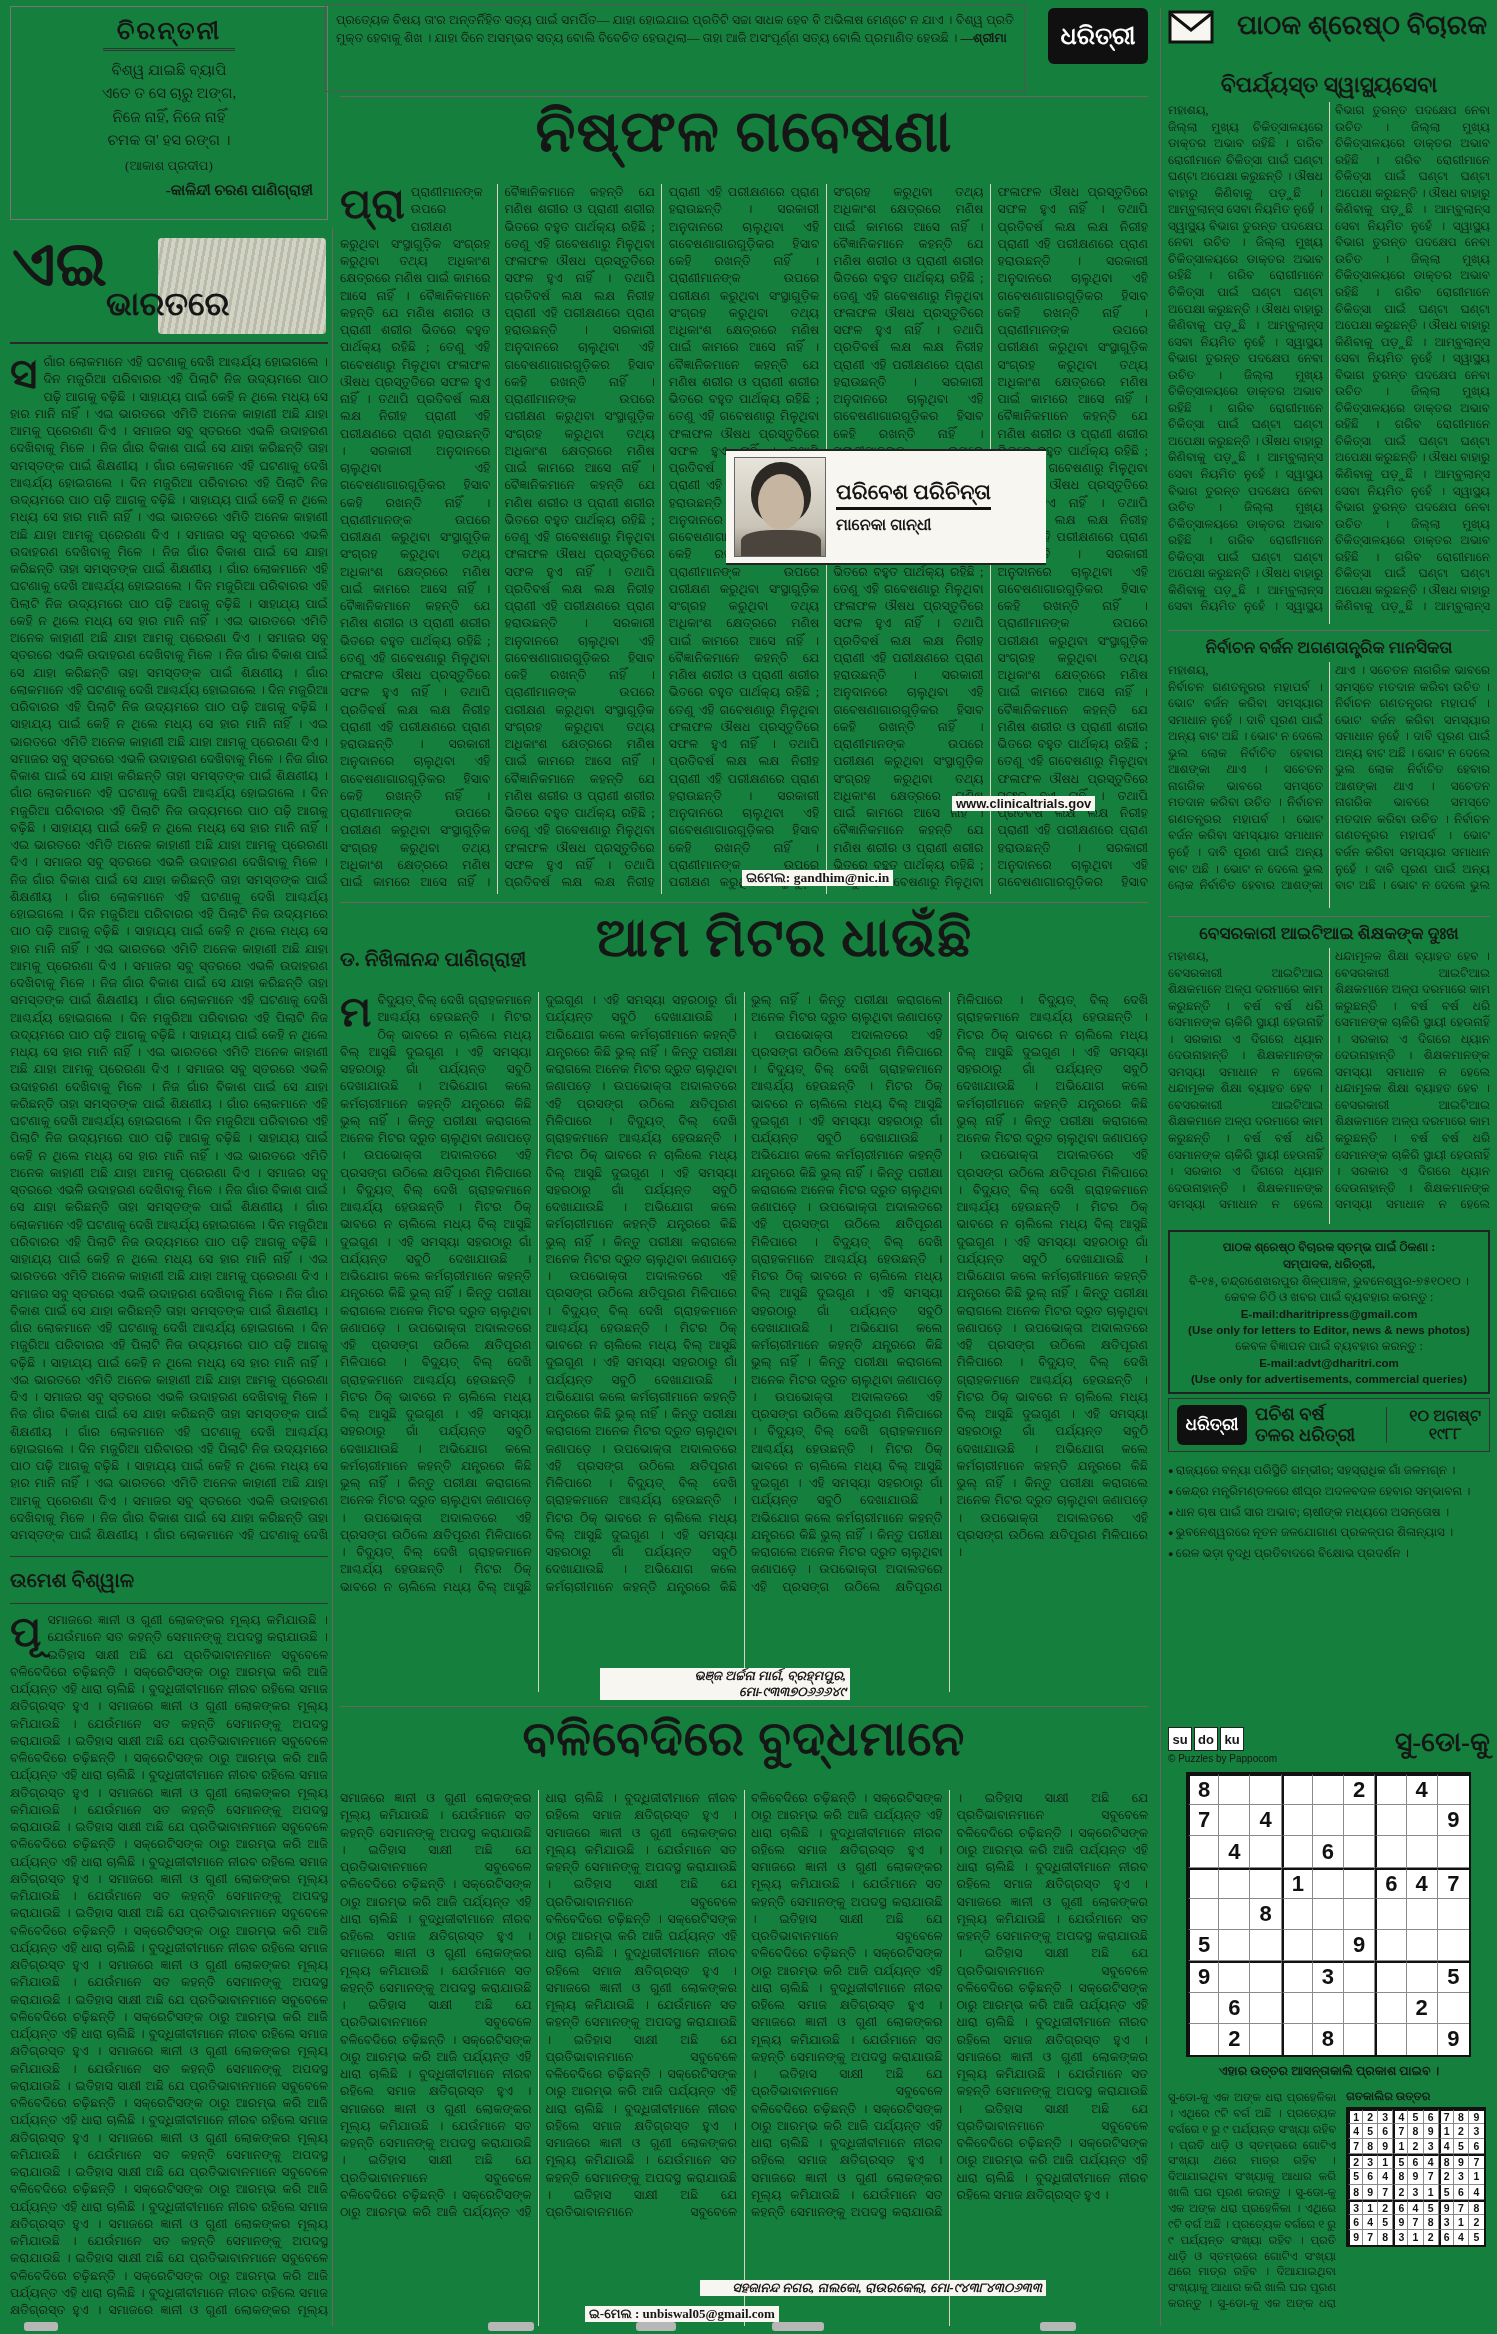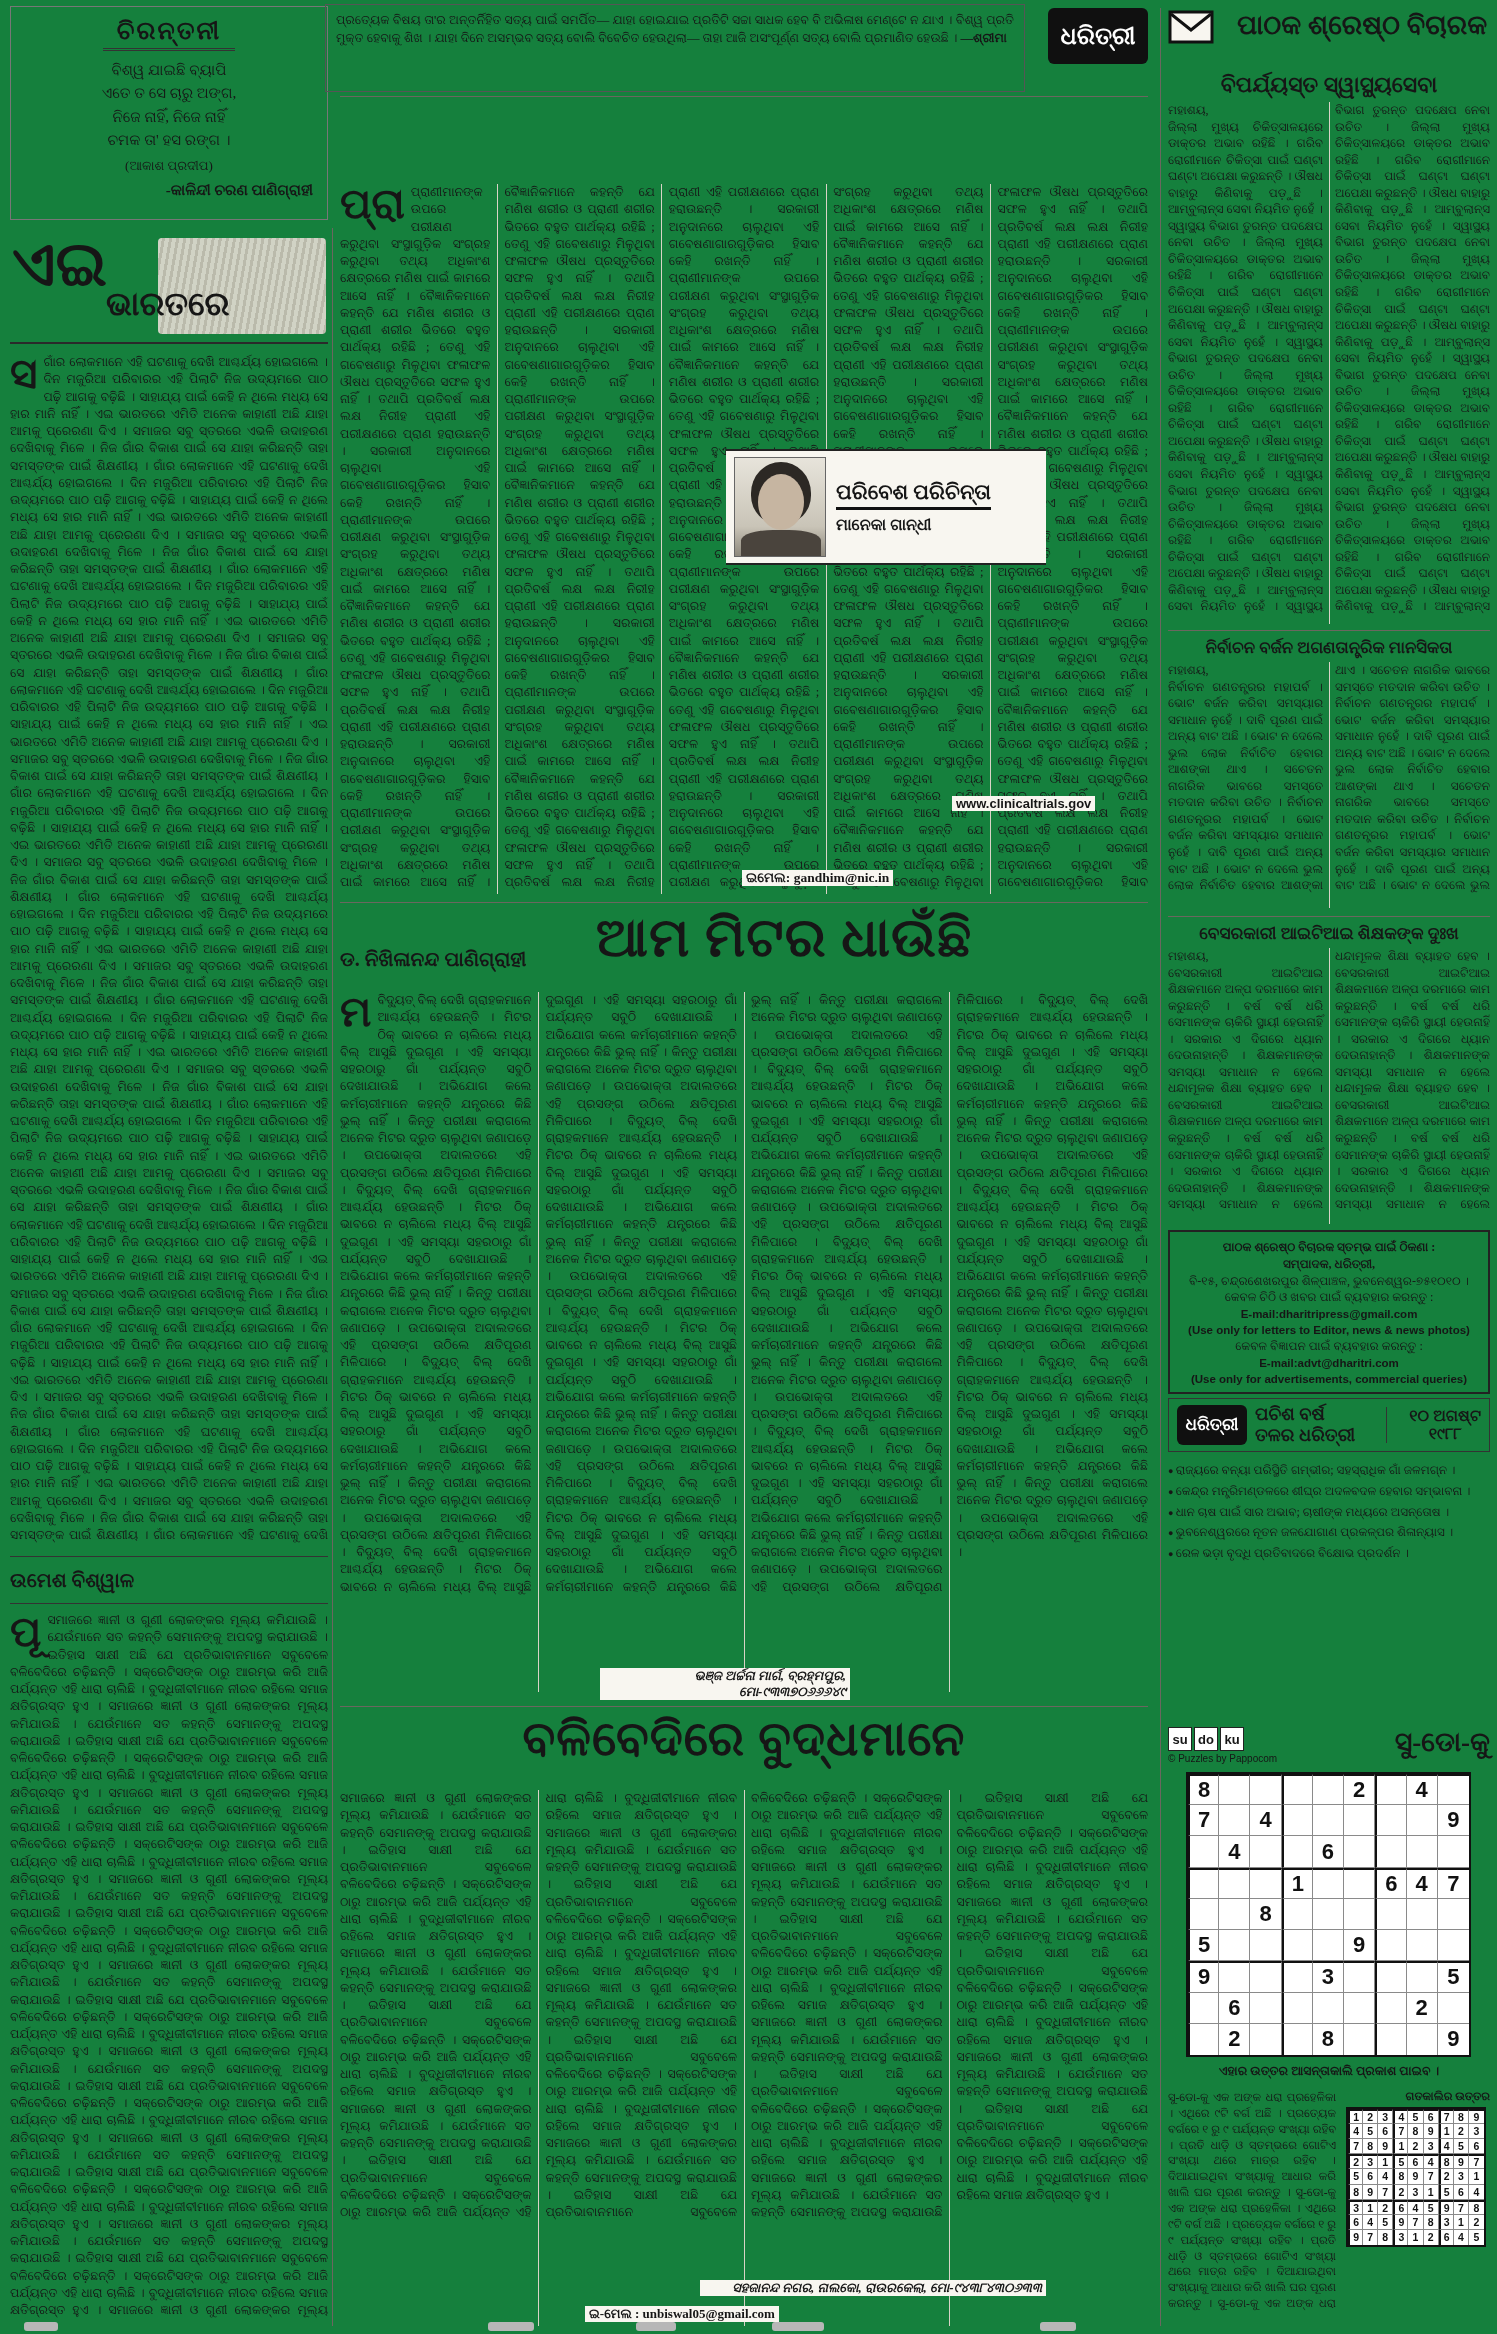"ନିଷ୍ଫଳ ଗବେଷଣା" section.abs { html: none -> <section>ନିଷ୍ଫଳ ଗବେଷଣା</section> }
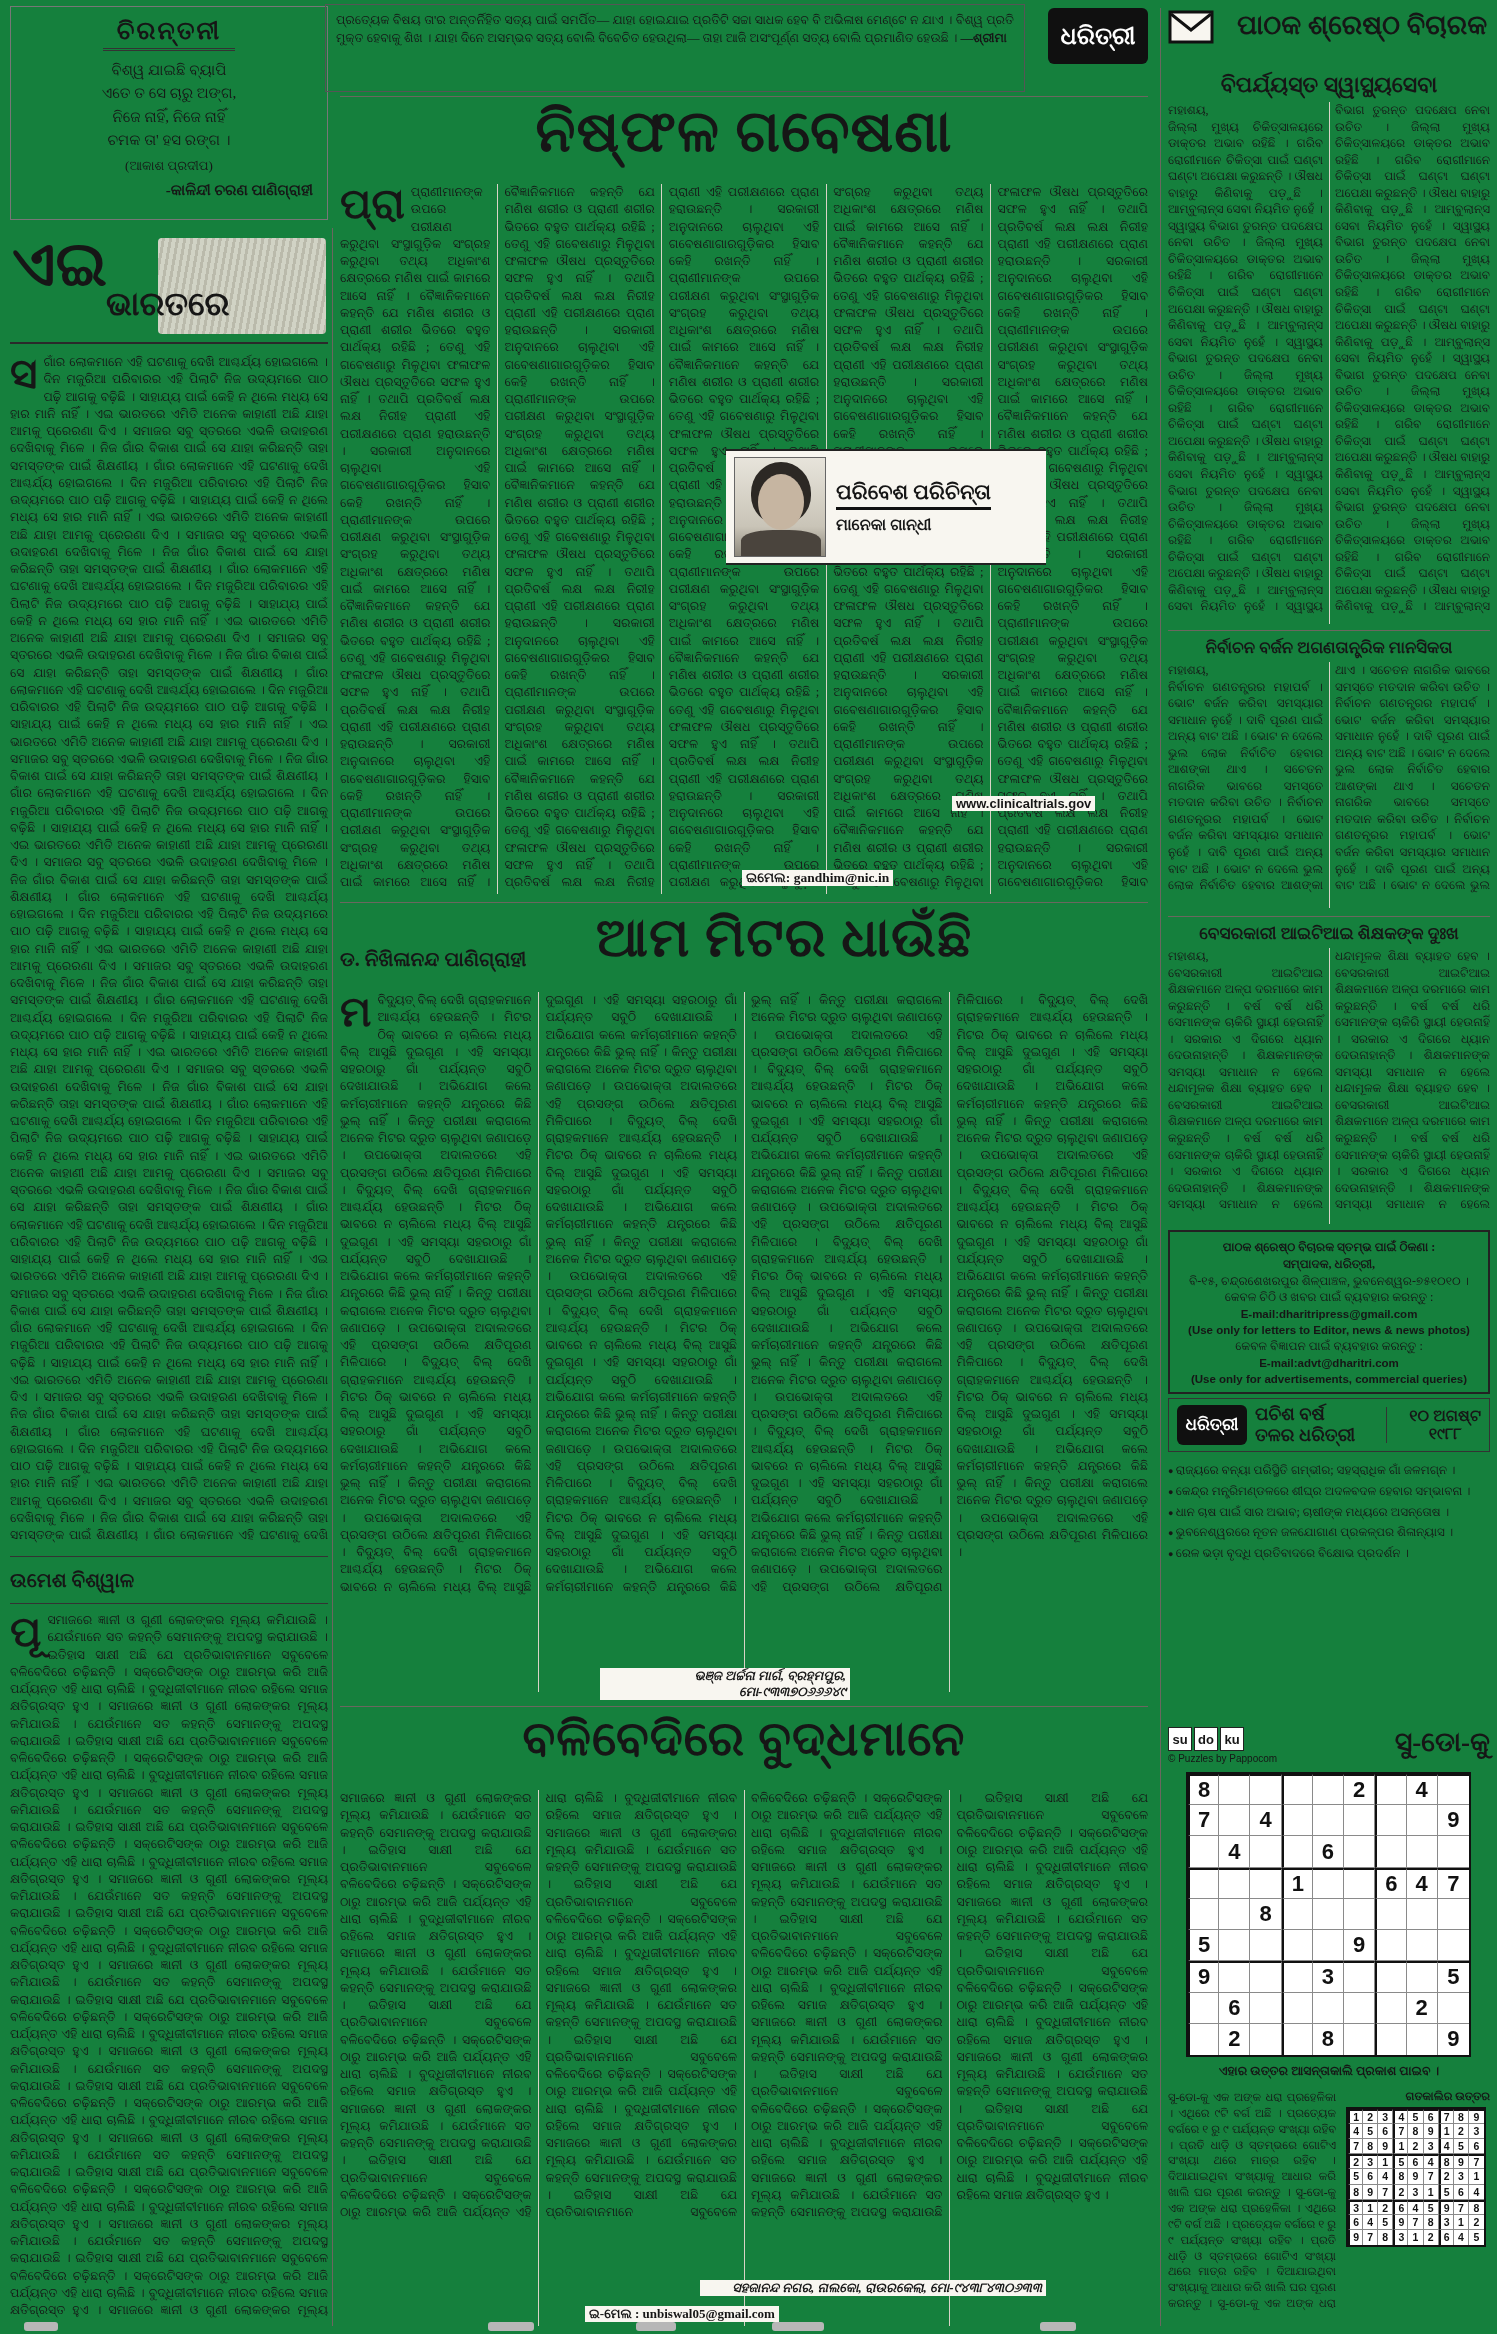"ଗତକାଲିର ଉତ୍ତର" .answer-label { text-align: right -> left }
